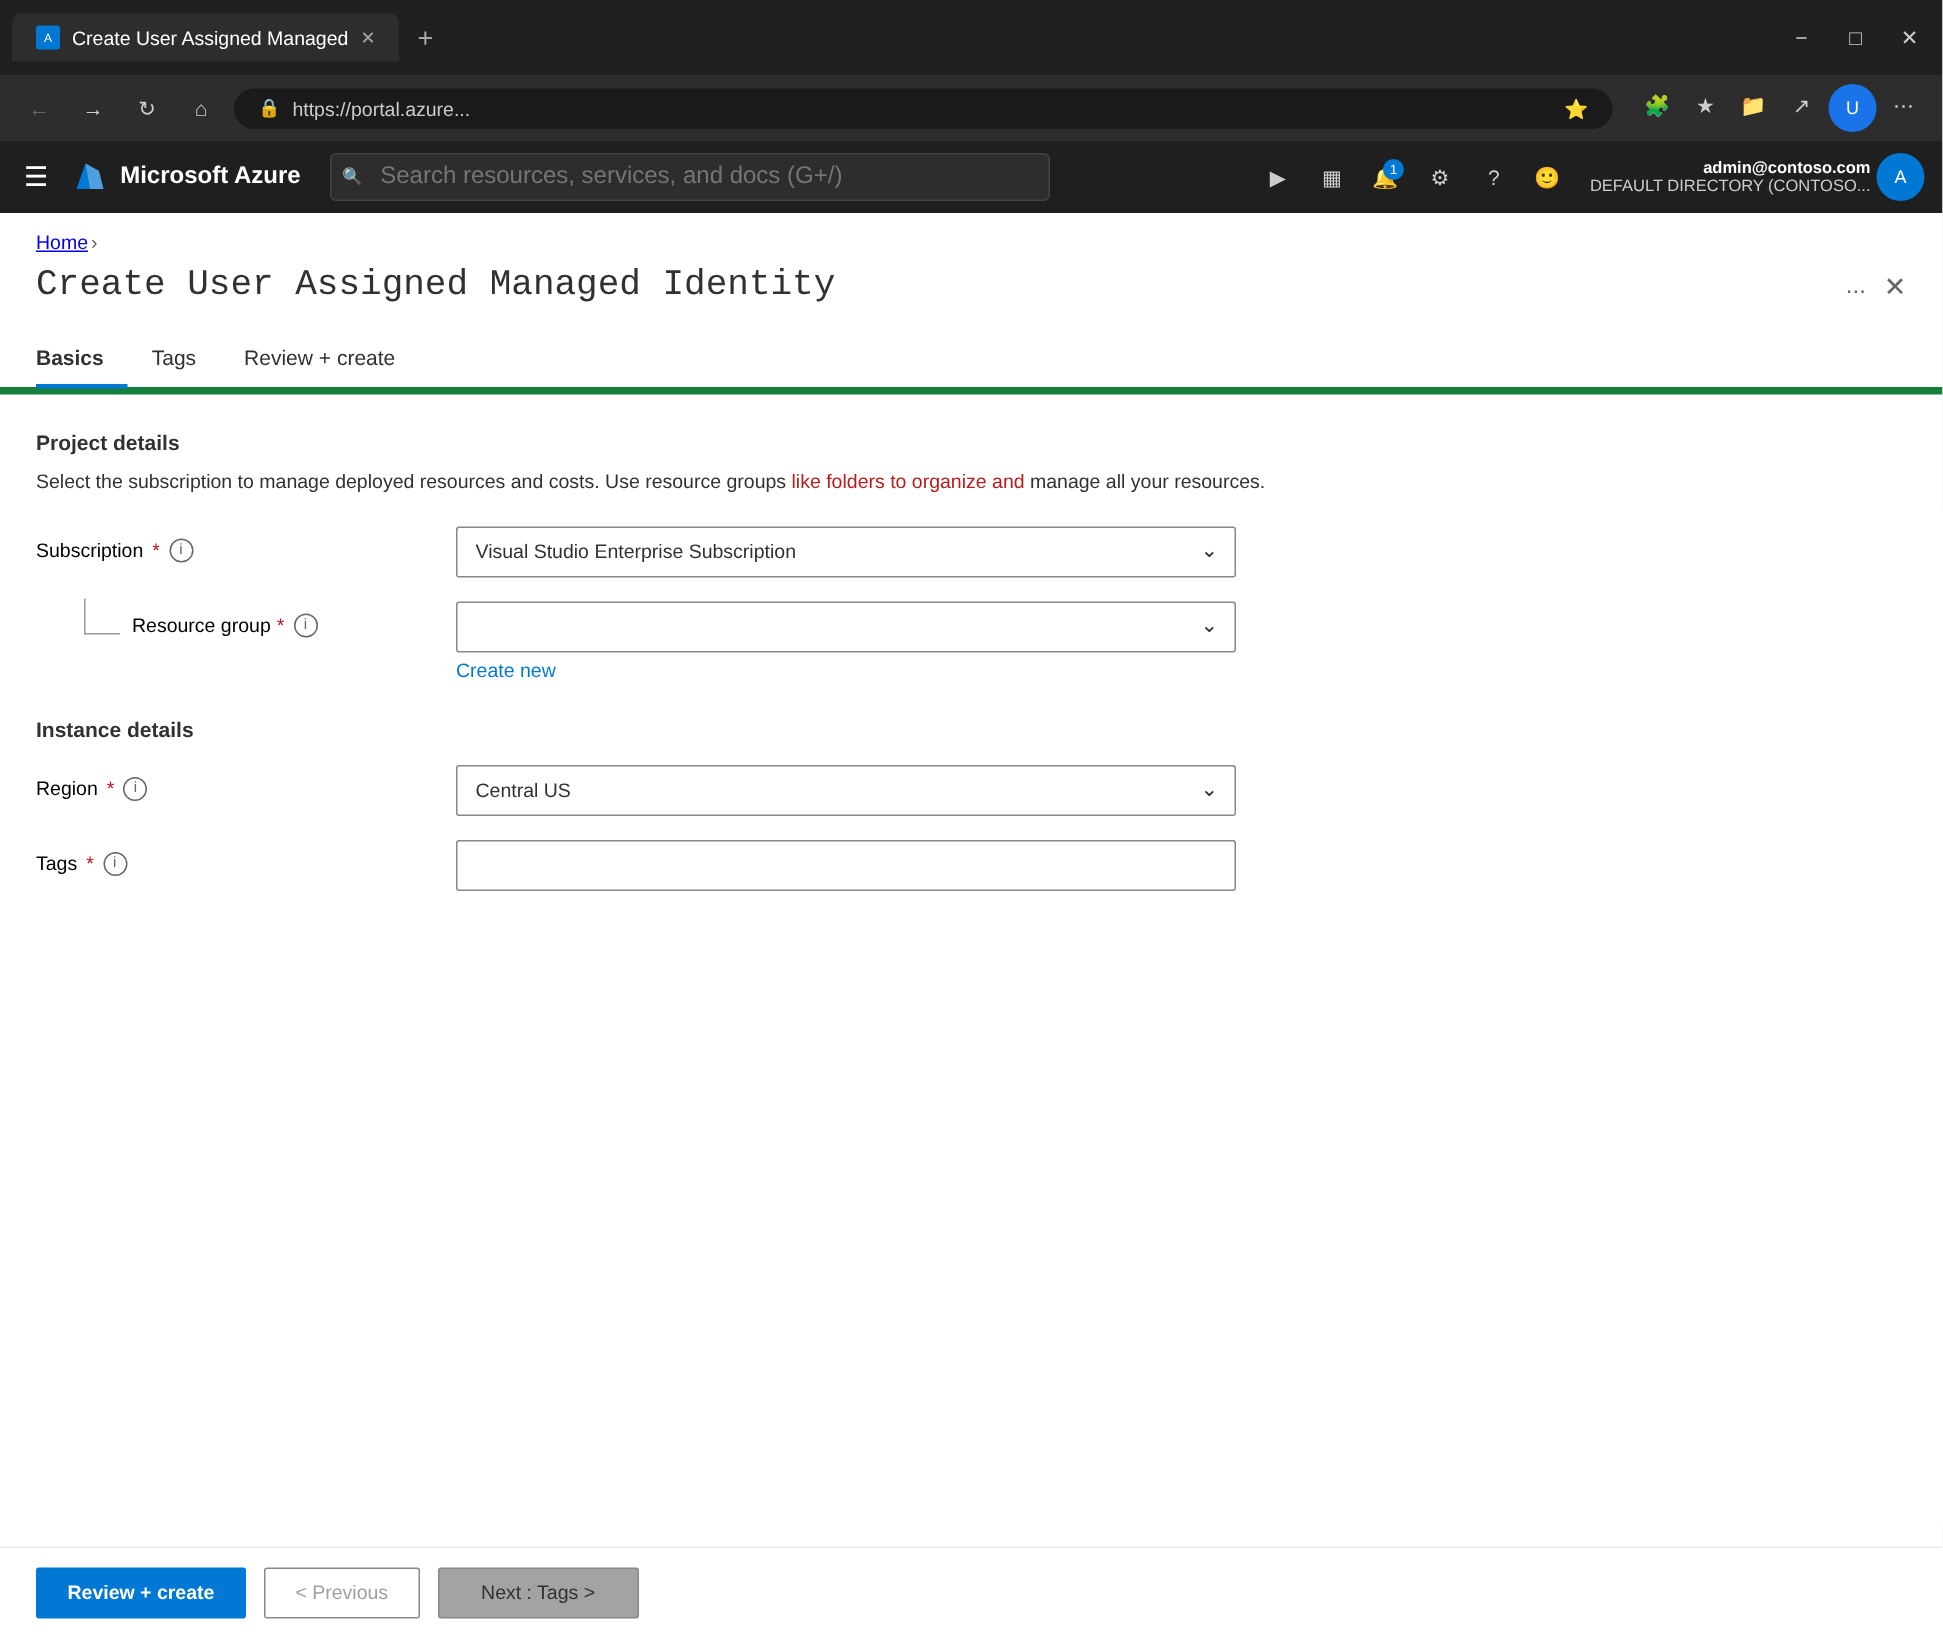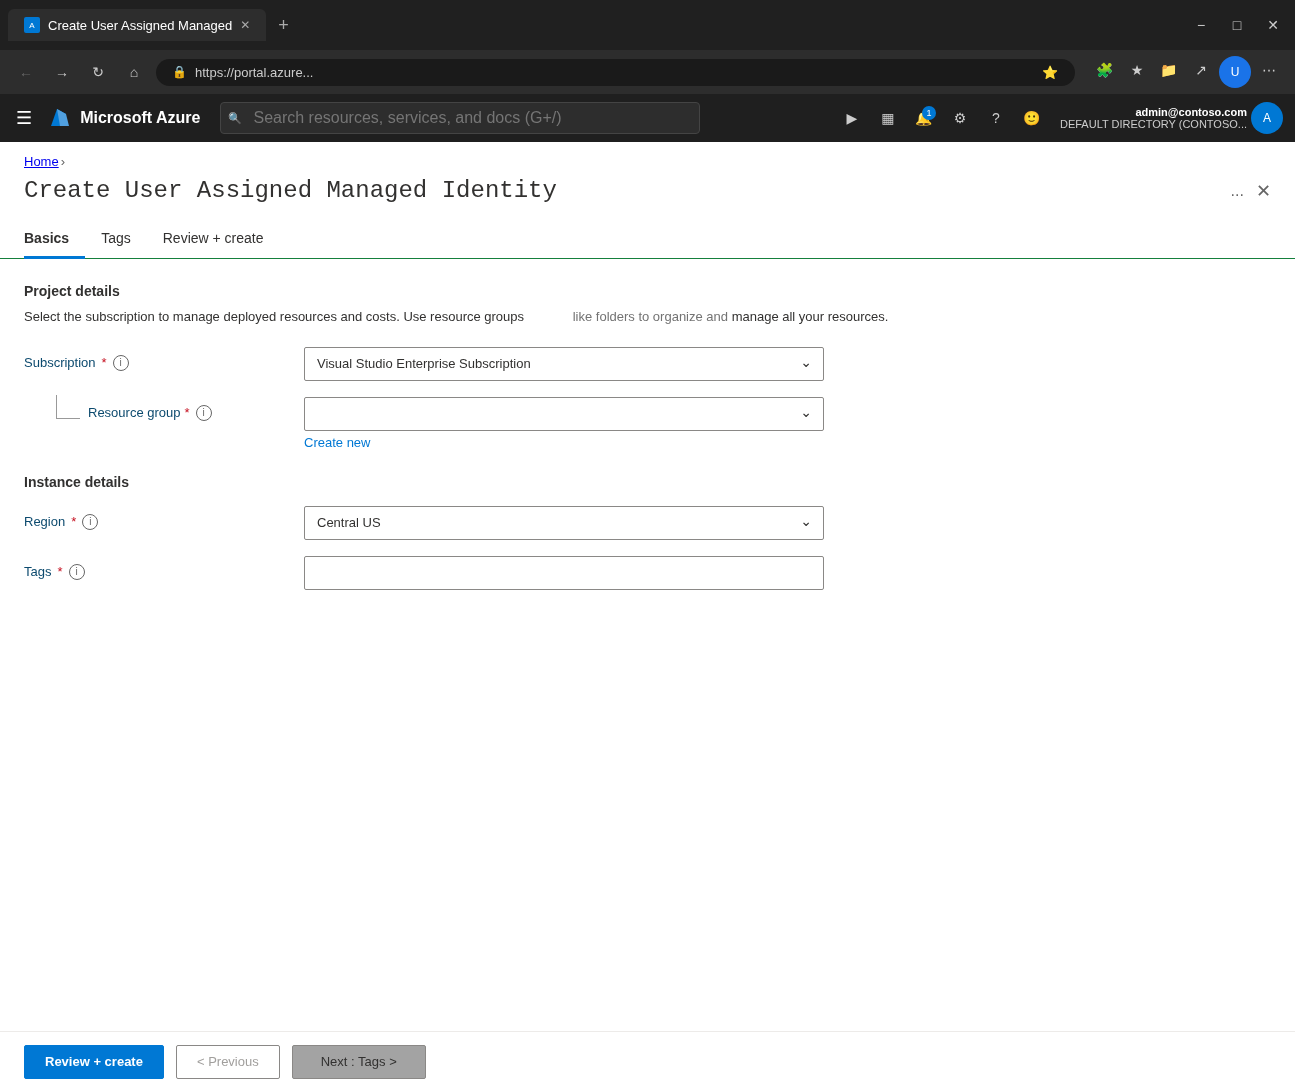"Basics" .tabs { border-bottom: 1px solid #15803d -> 5px solid #15803d }
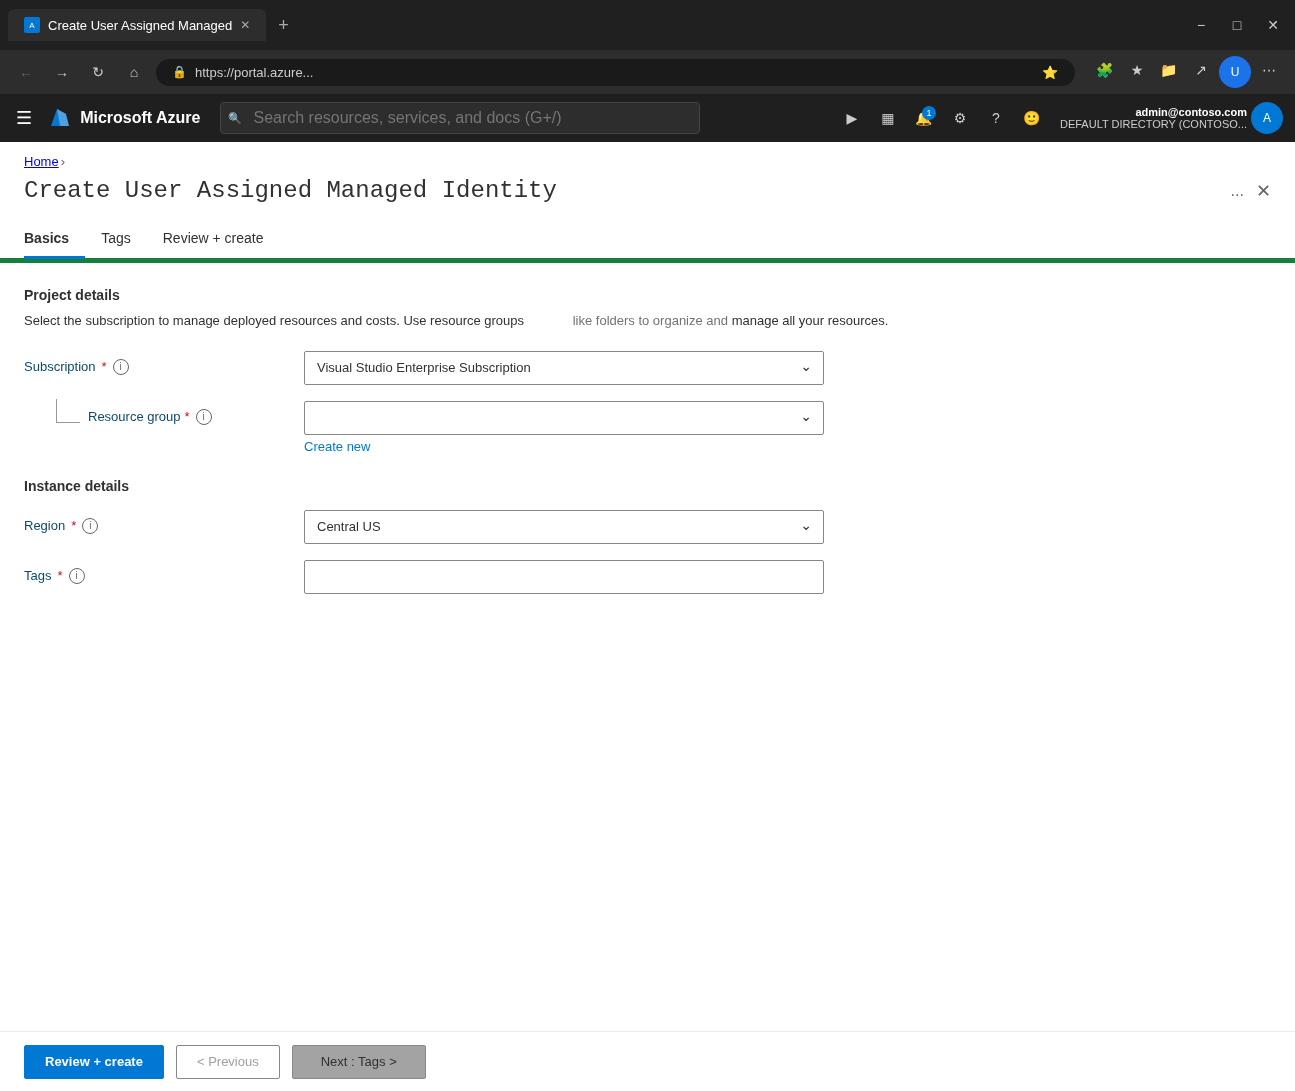"like folders to organize and" .section-description a { color: #737373 -> #b91c1c; margin-left: 45px -> none }
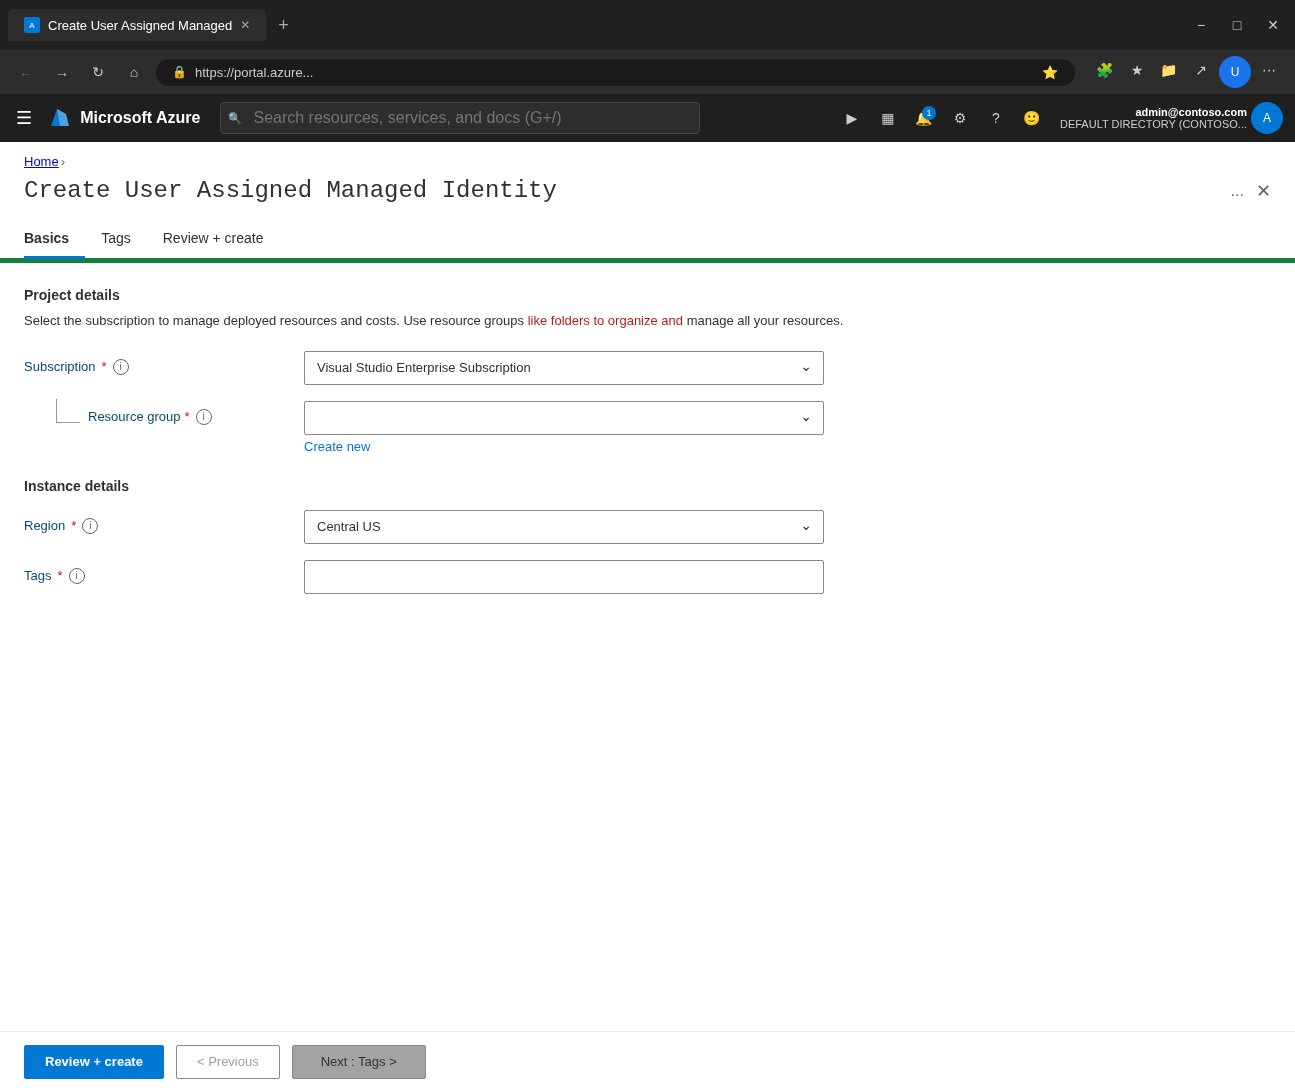"Subscription" .form-label { color: #0c4a6e -> #000000 }
